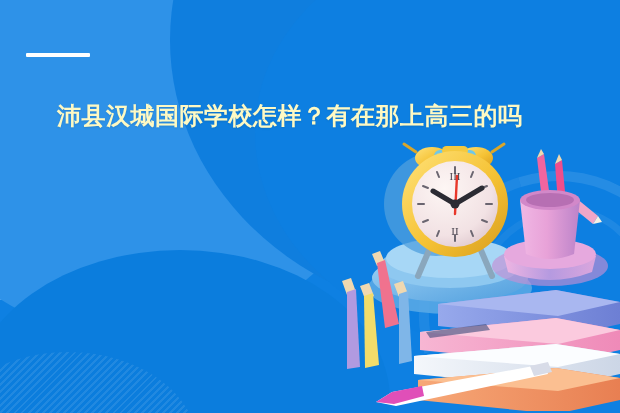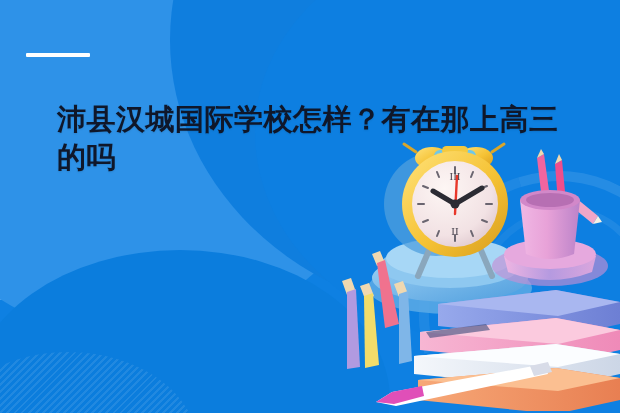"沛县汉城国际学校怎样？有在那上高三的吗" .headline { color: #0f172a -> #fef9c3; font-size: 29px -> 24px }
